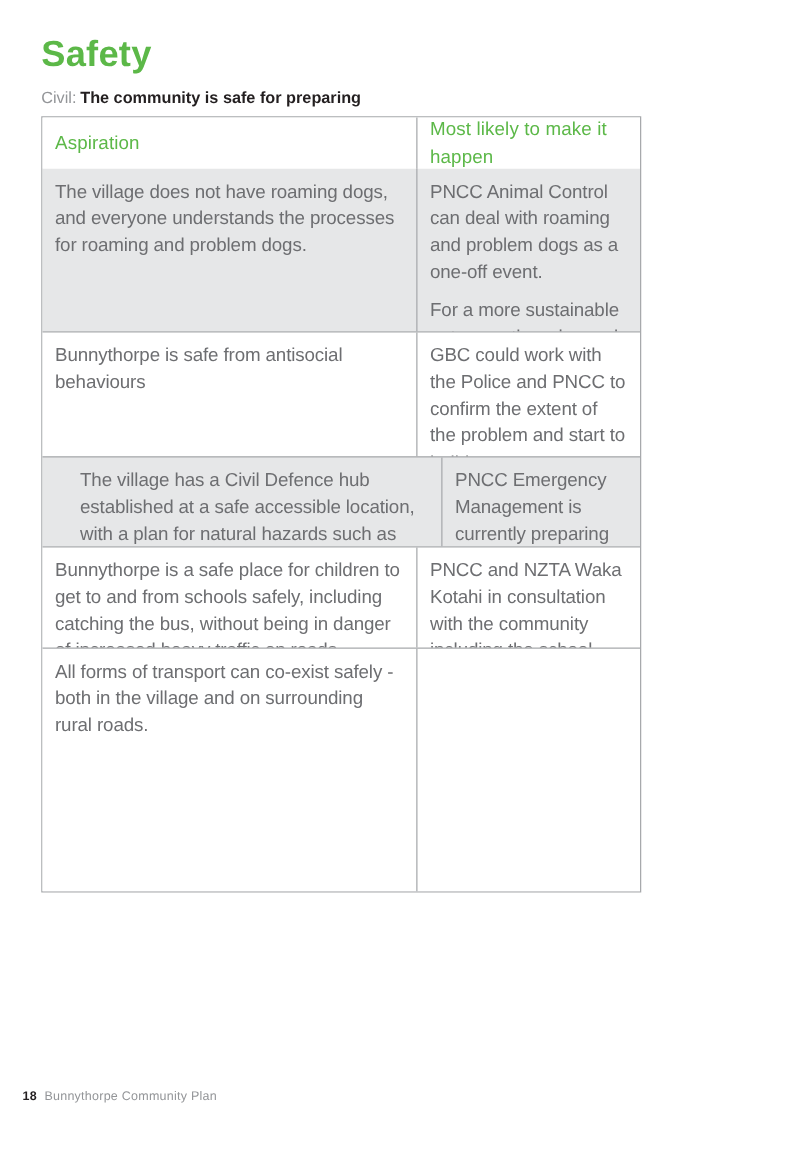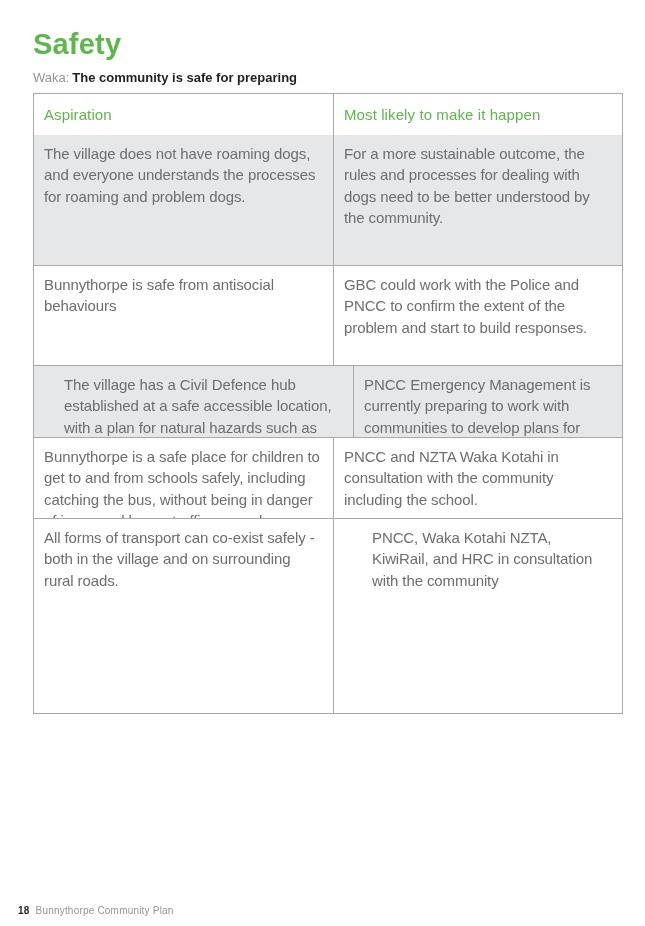"Waka:" span.goal-label { text: Waka -> Civil }
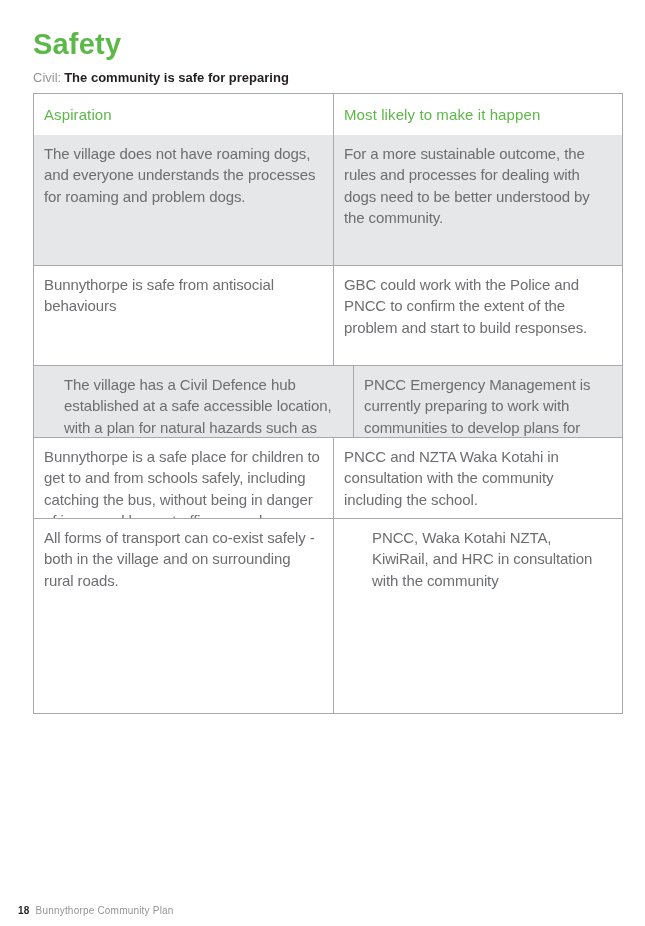"Aspiration" .table { width: 590px -> 480px }
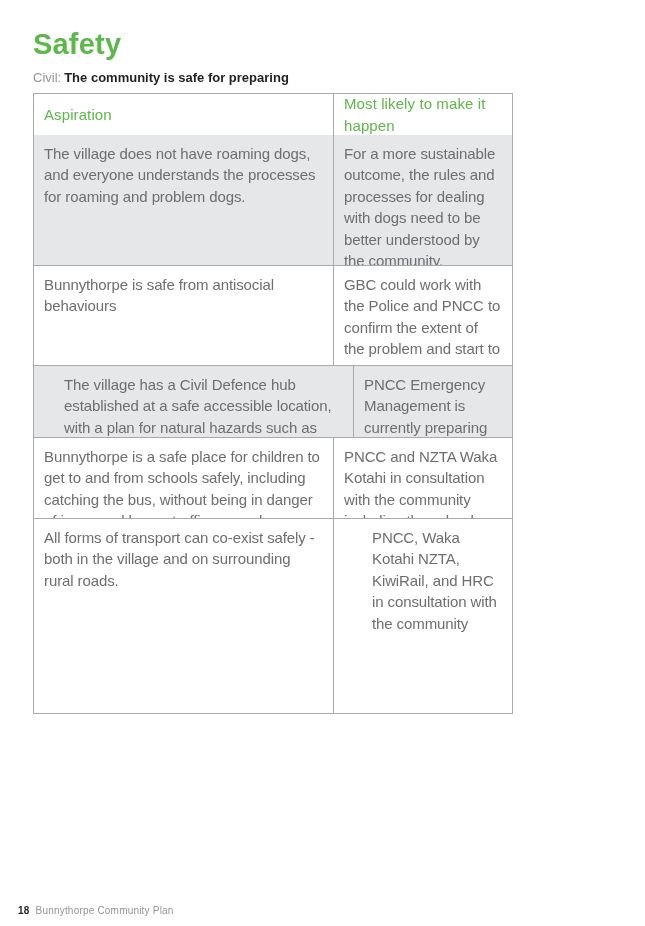"PNCC Animal Control can deal" p { html: none -> <p>PNCC Animal Control can deal with roaming and problem dogs as a one-off event.</p> }
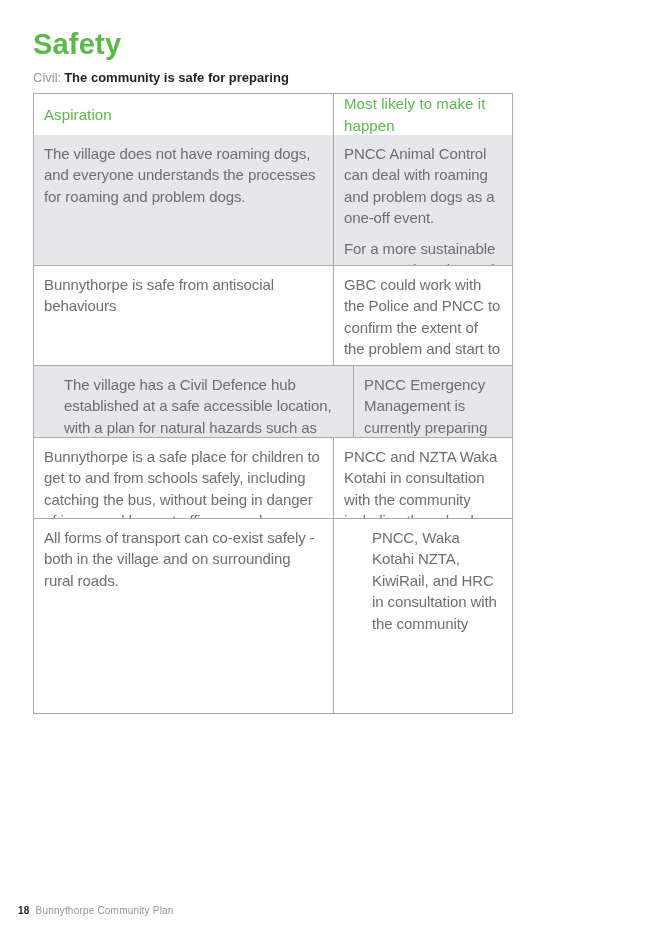"PNCC, Waka Kotahi NZTA, KiwiRail," div.cell { html: <div> <p>PNCC, Waka Kotahi NZTA, KiwiRail, and HRC in consultation with the community</p> </div> -> none }
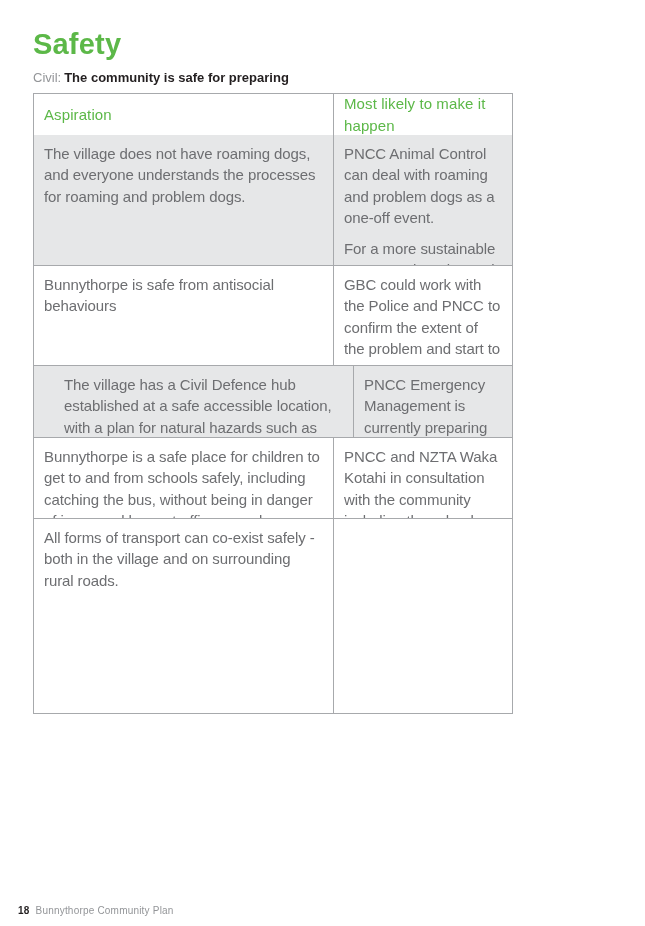"18 Bunnythorpe Community Plan" .footer { top: 905px -> 872px }
